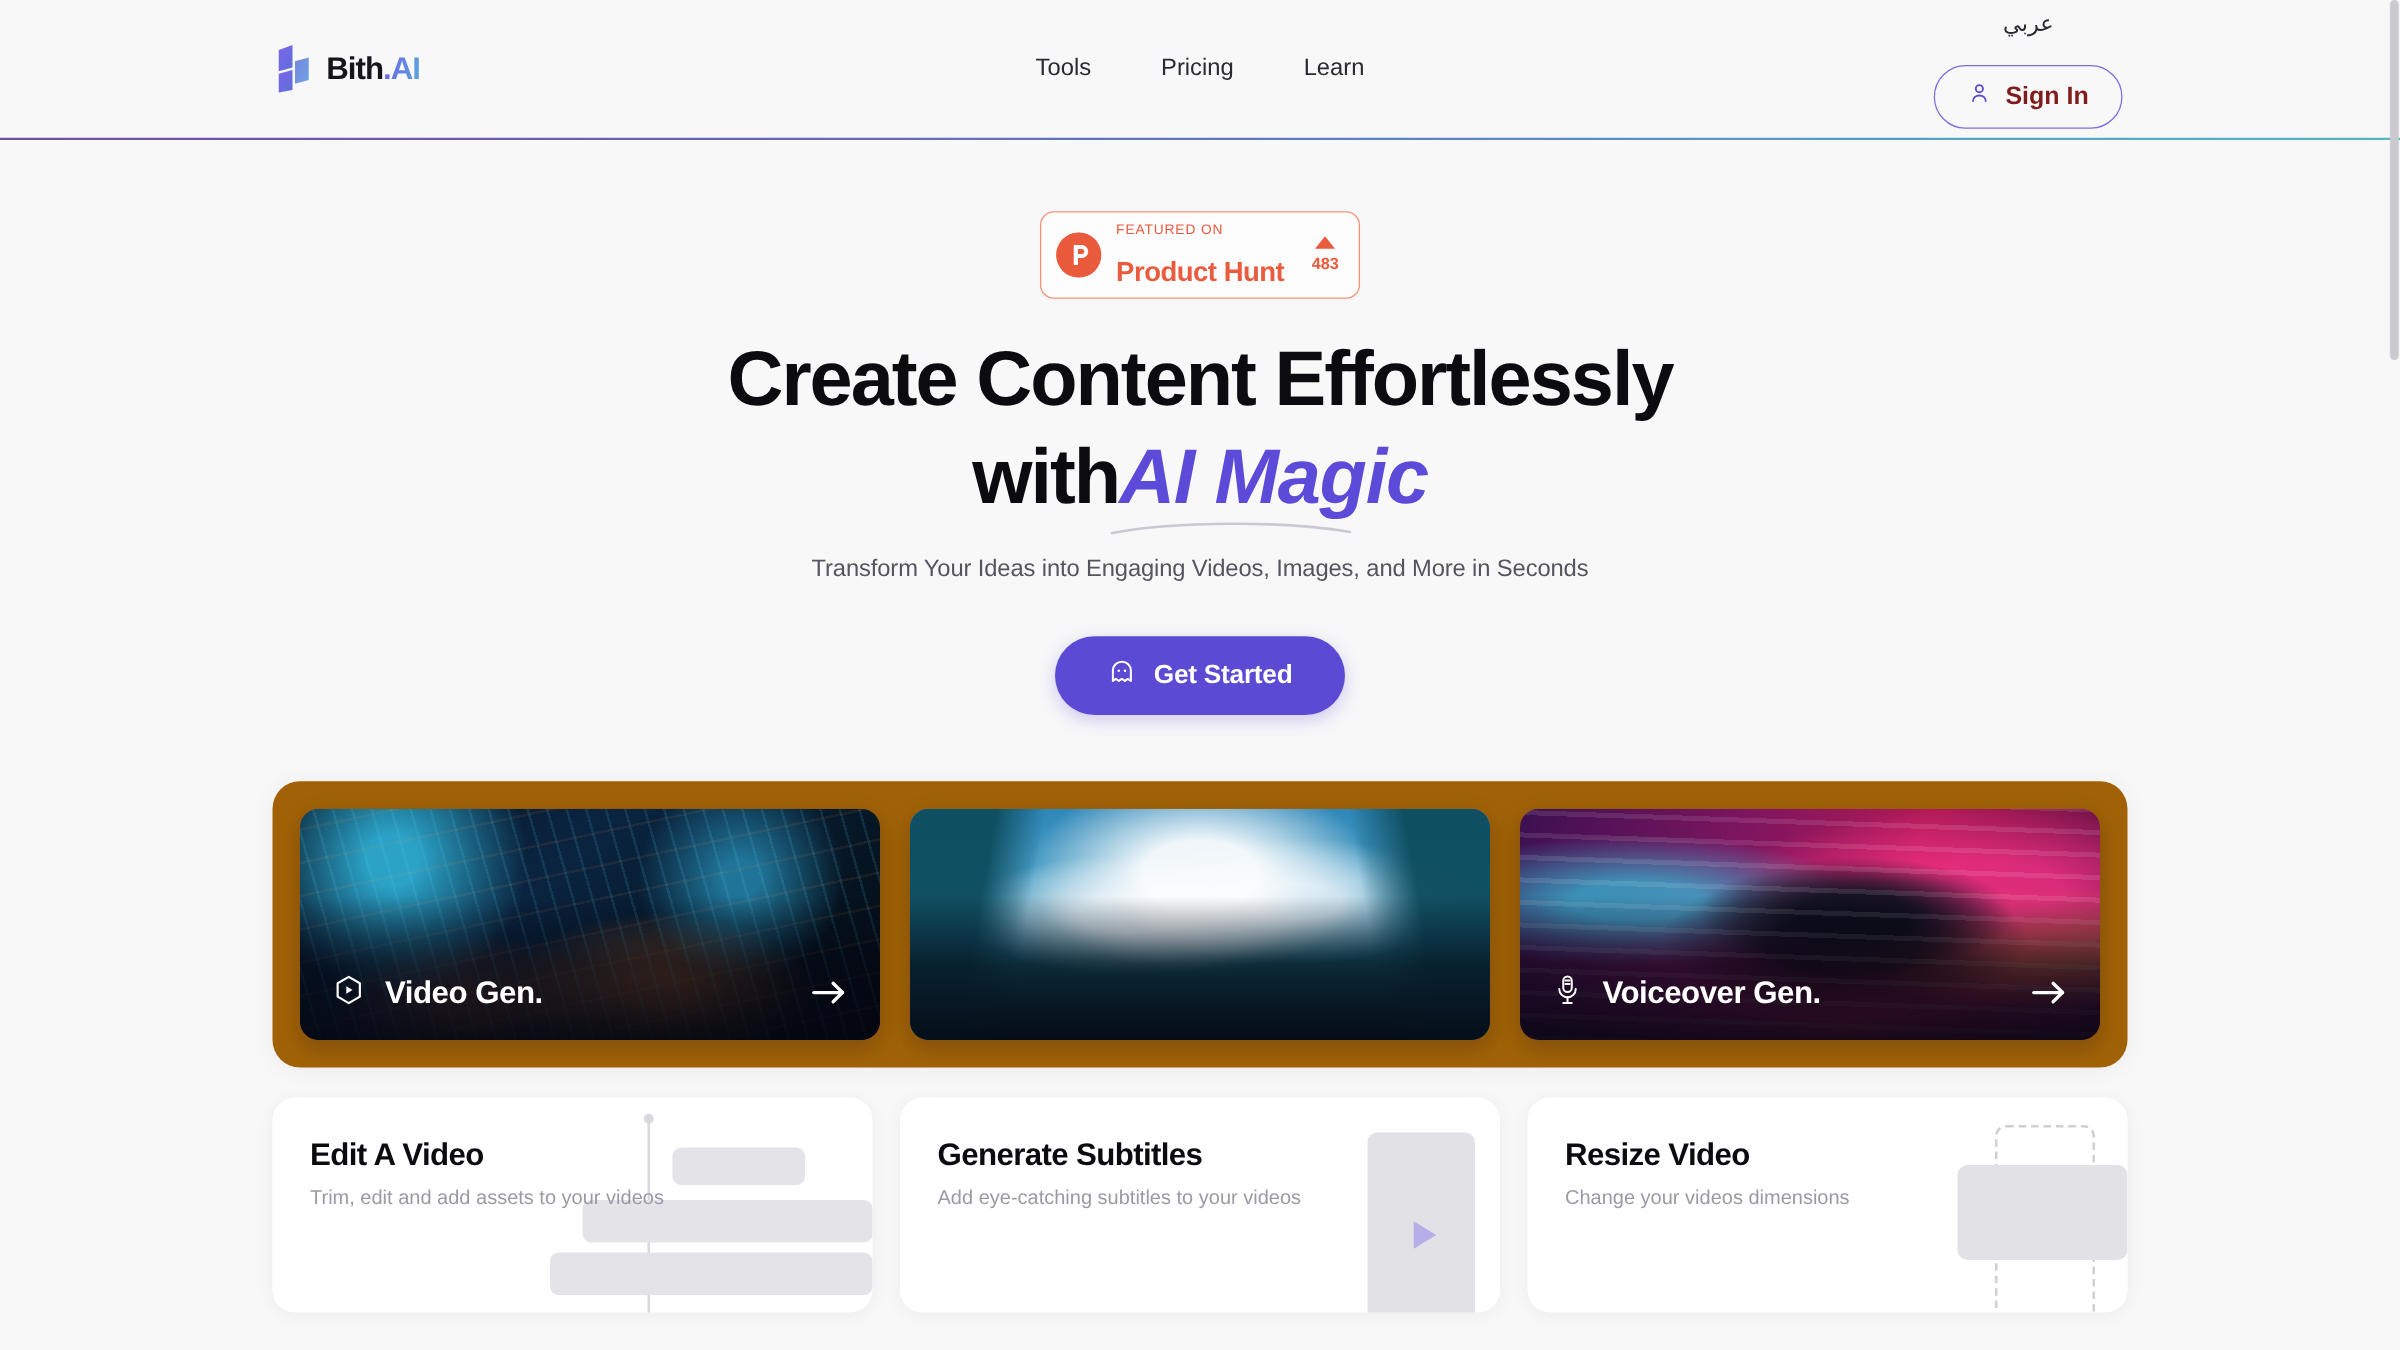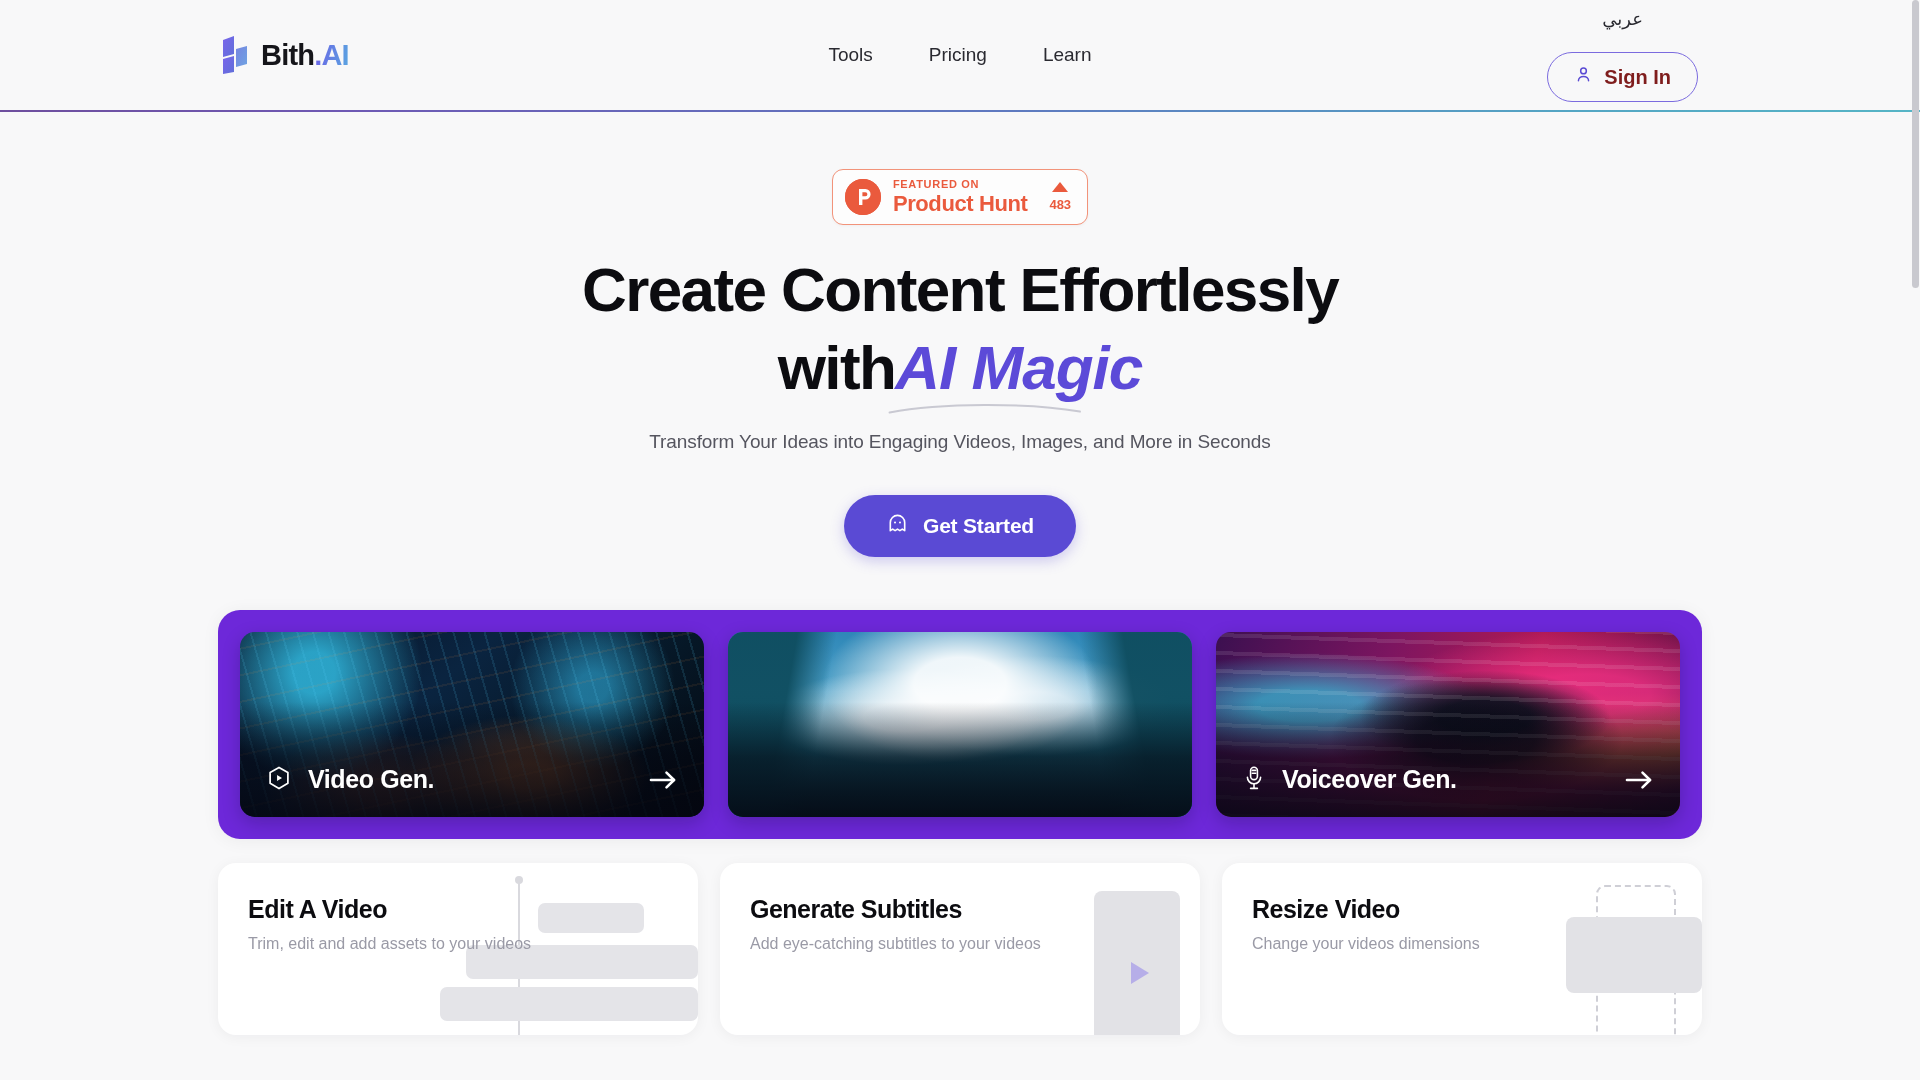"Bith.AI" .brand-text { font-size: 29px -> 25px }
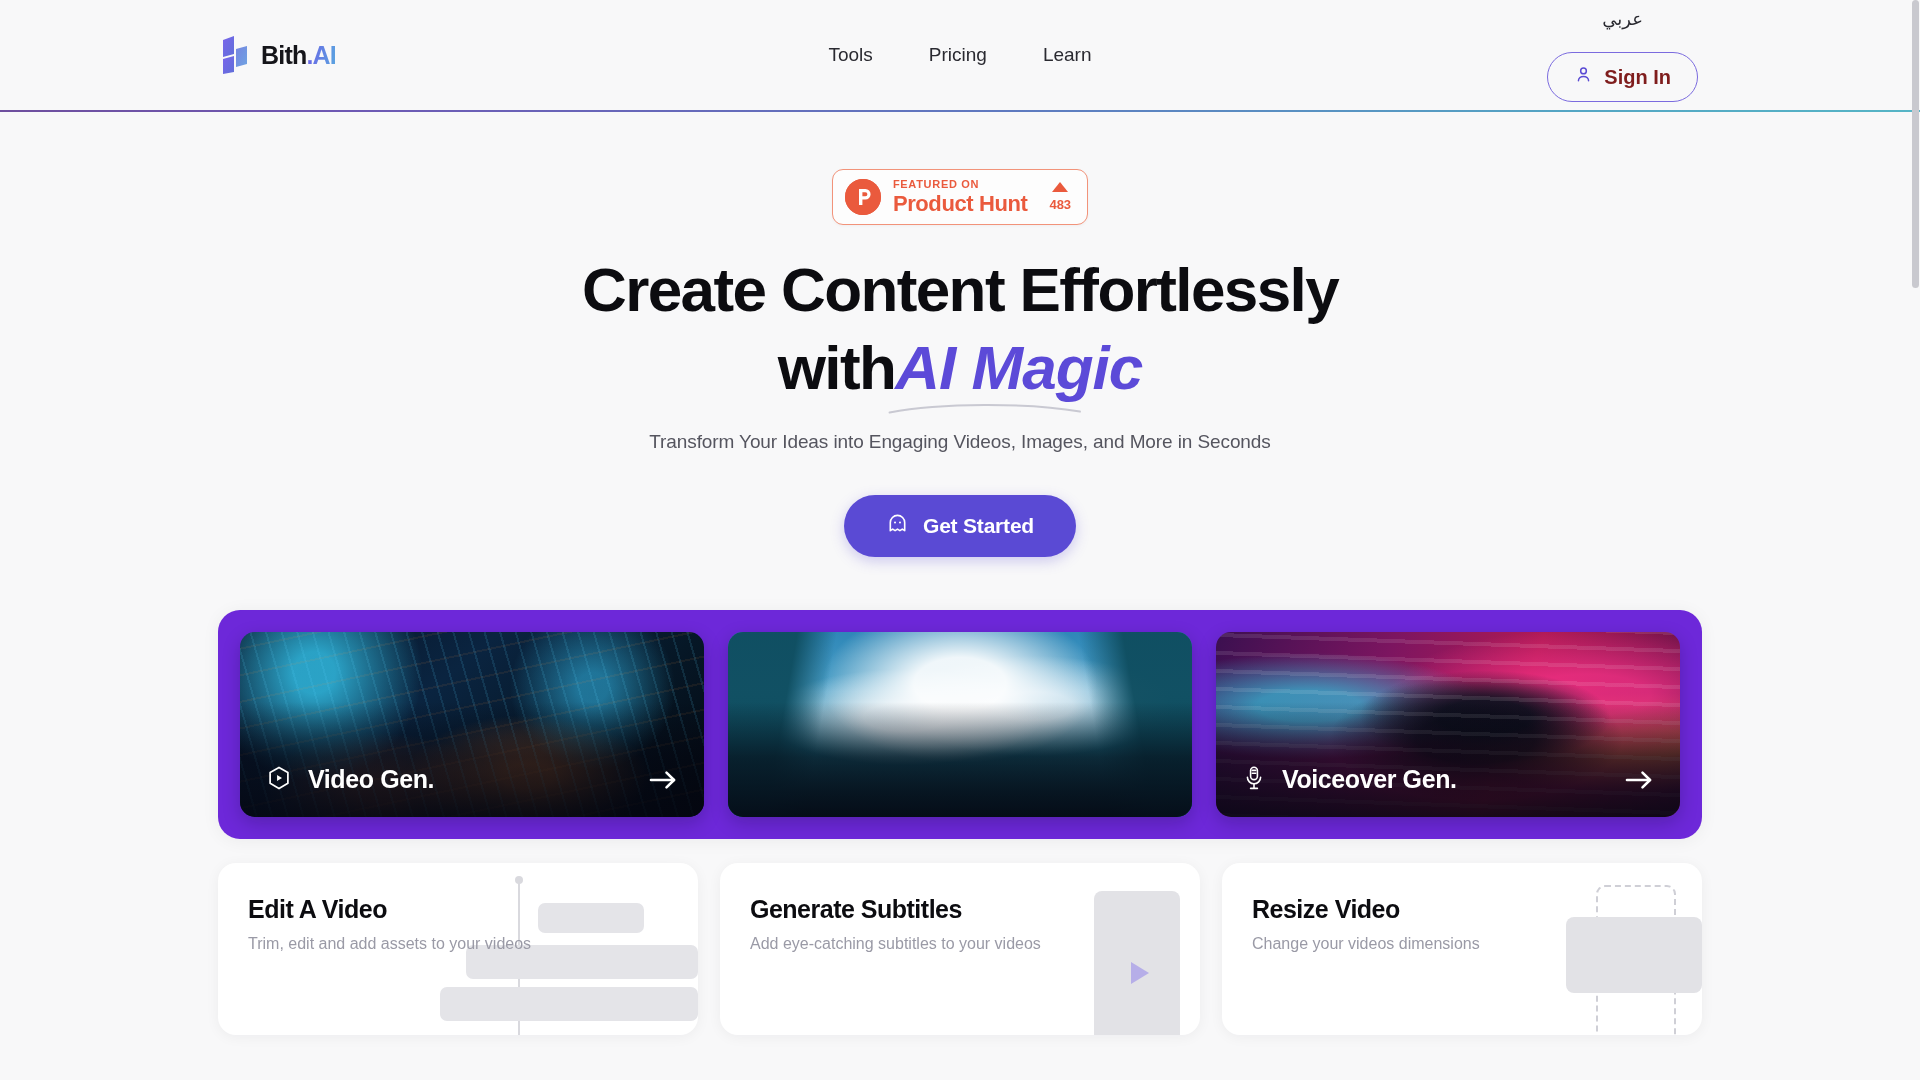"FEATURED ON" .ph-kicker { font-weight: bold -> normal; margin-bottom: 3px -> 17px }
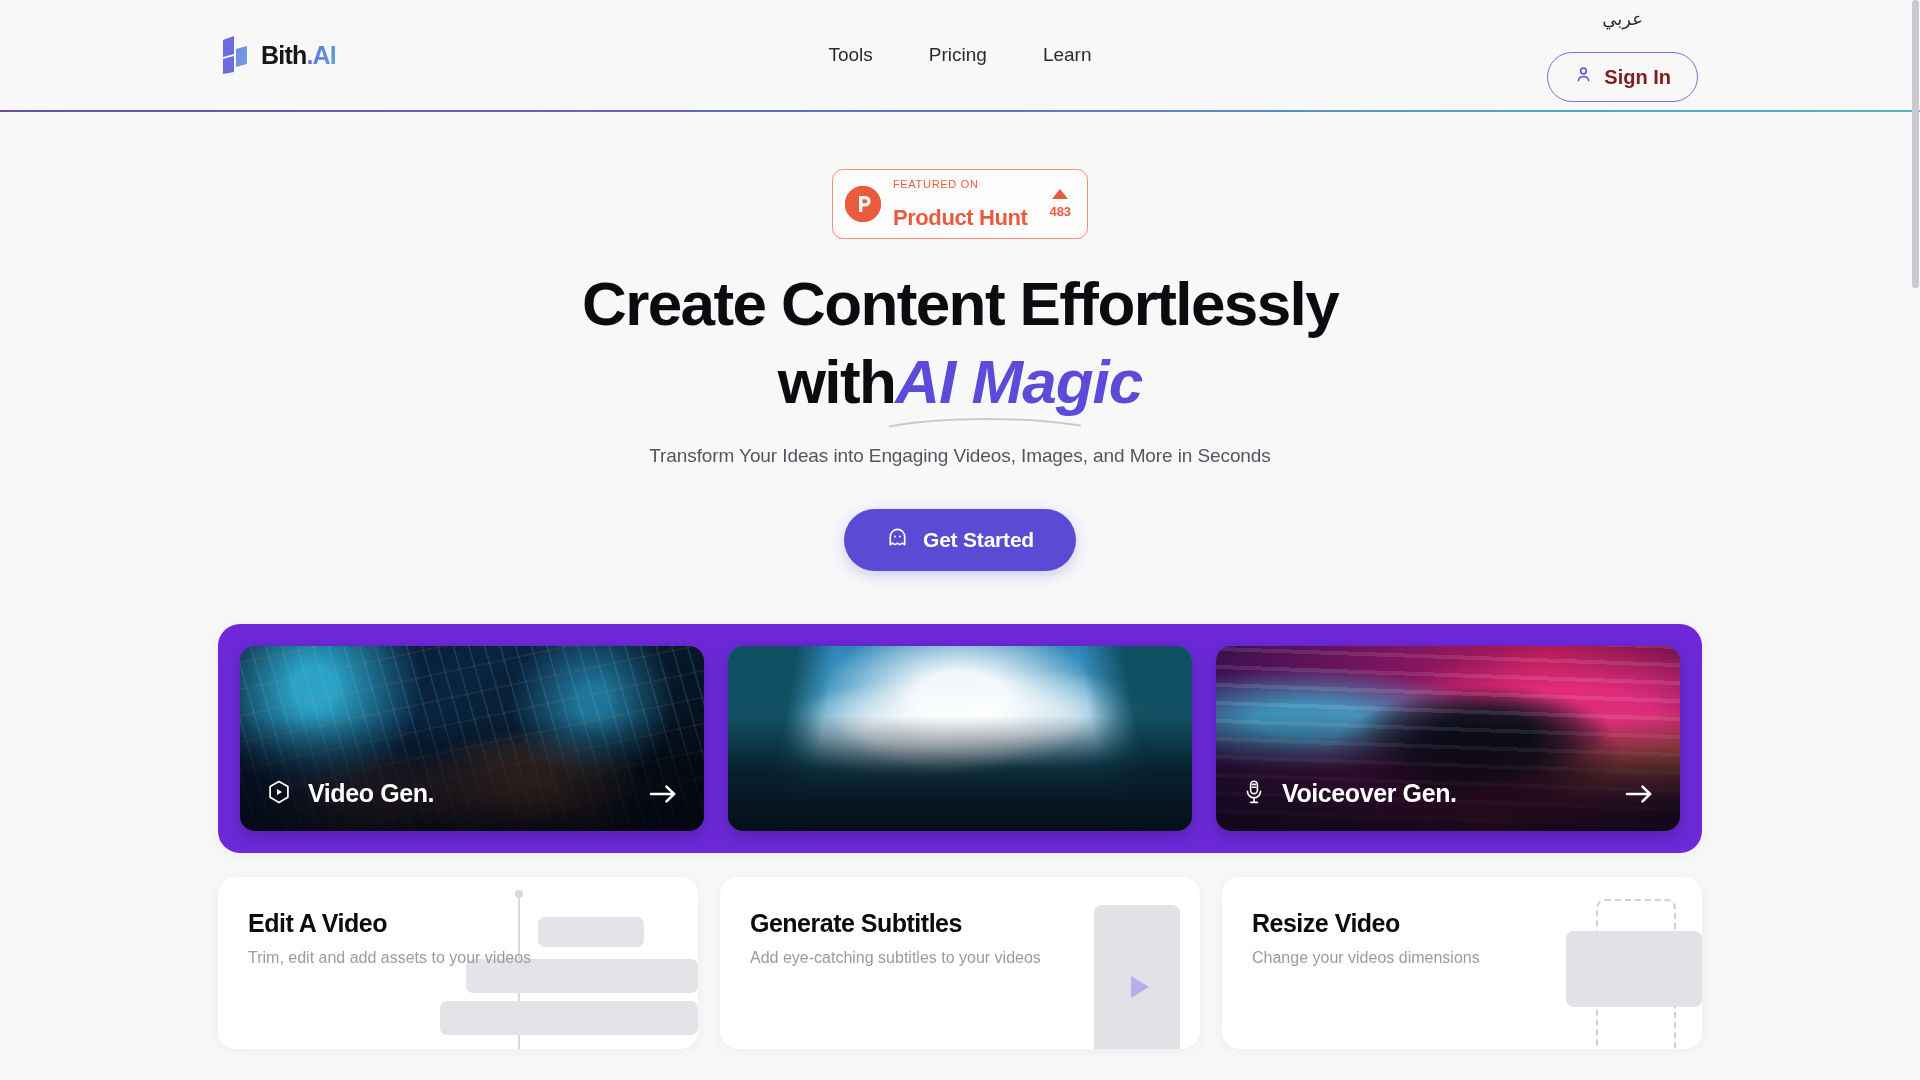"Video Gen." .gen-panel { background: #6d28d9 -> #a16207 }
